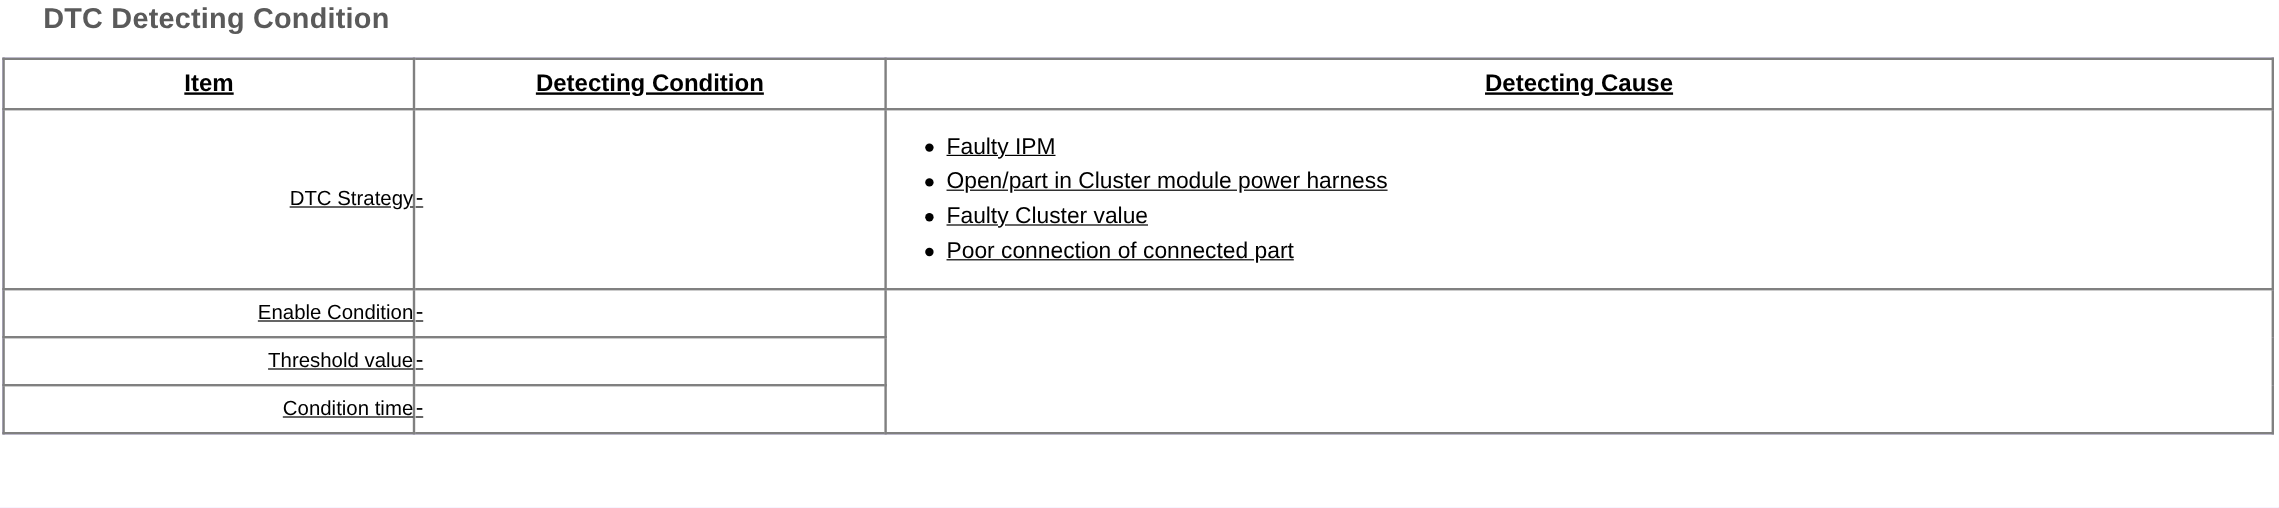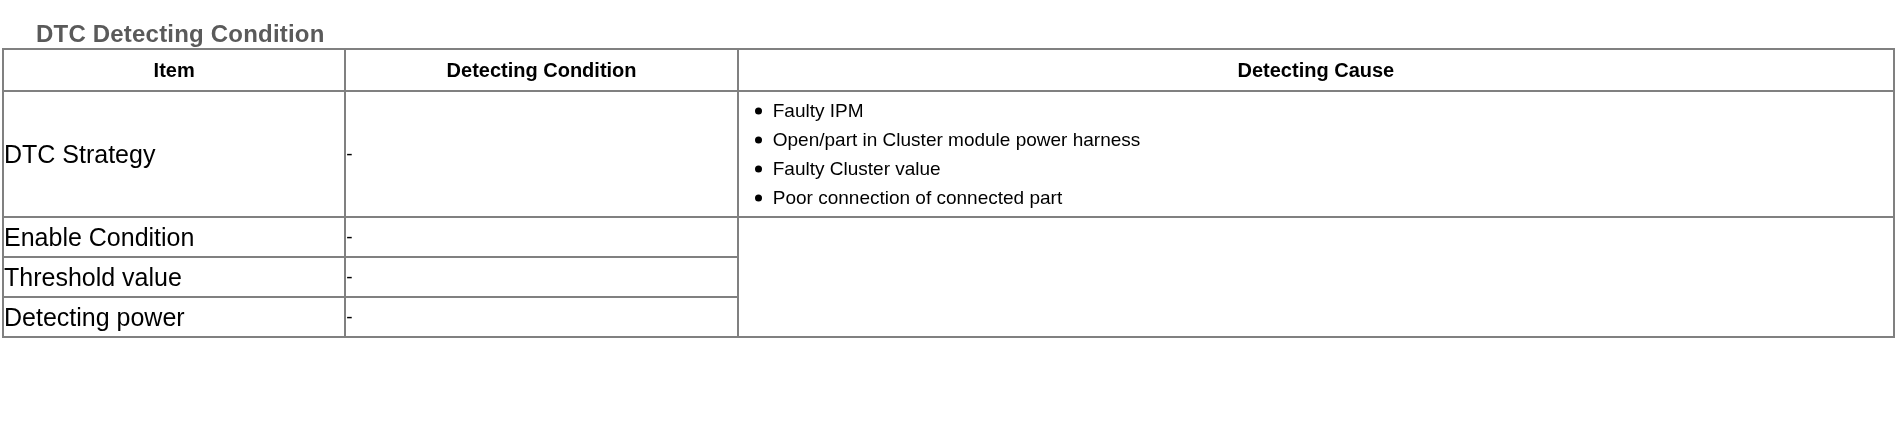"DTC Detecting Condition" .section-title { top: 20px -> 2px }
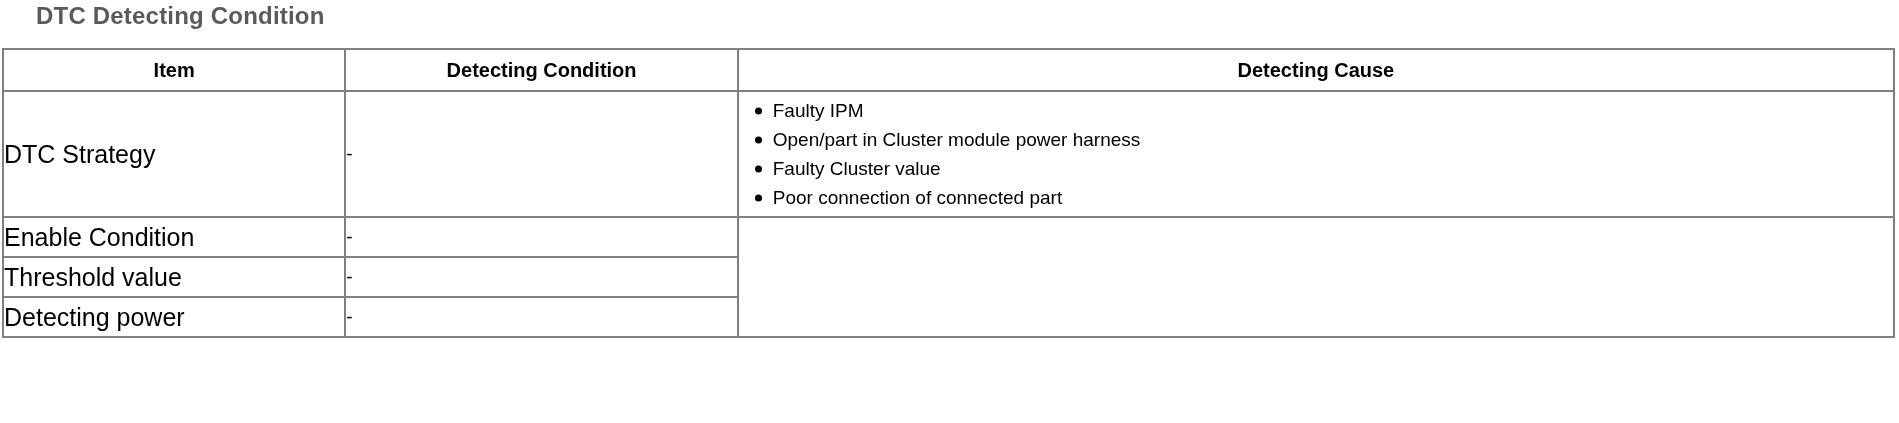"Item" table.dtc { text-decoration: none -> underline }
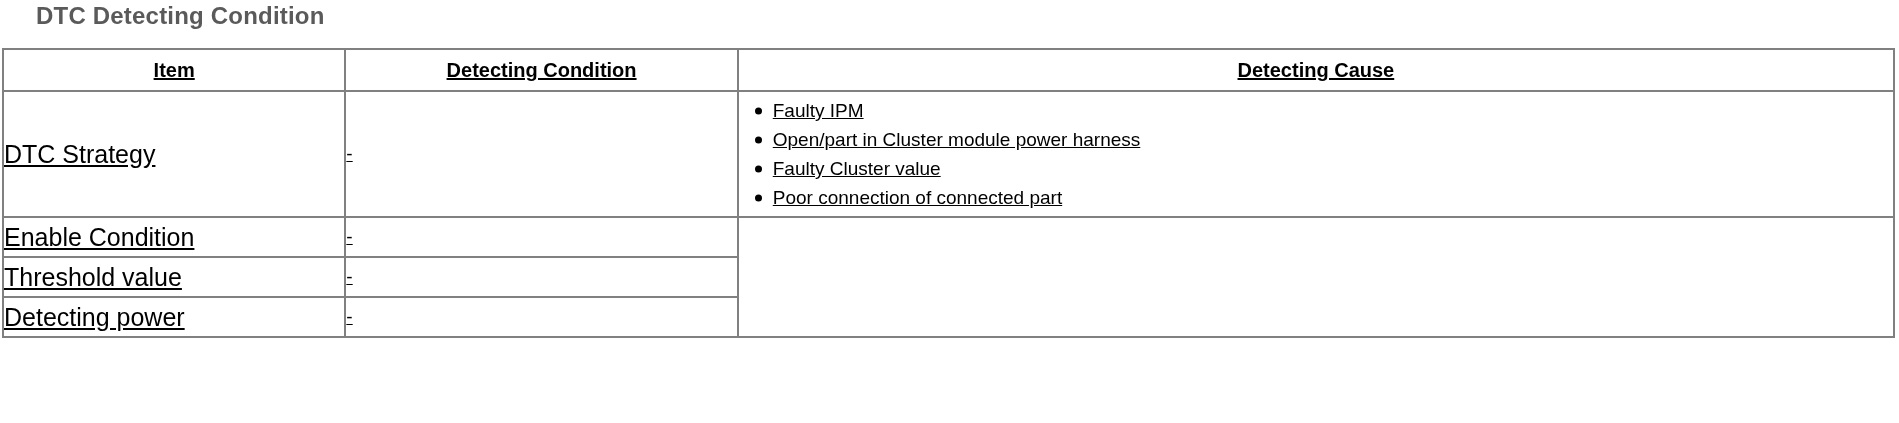"Faulty IPM" ul.cause-list { margin: 0 -> 16px }
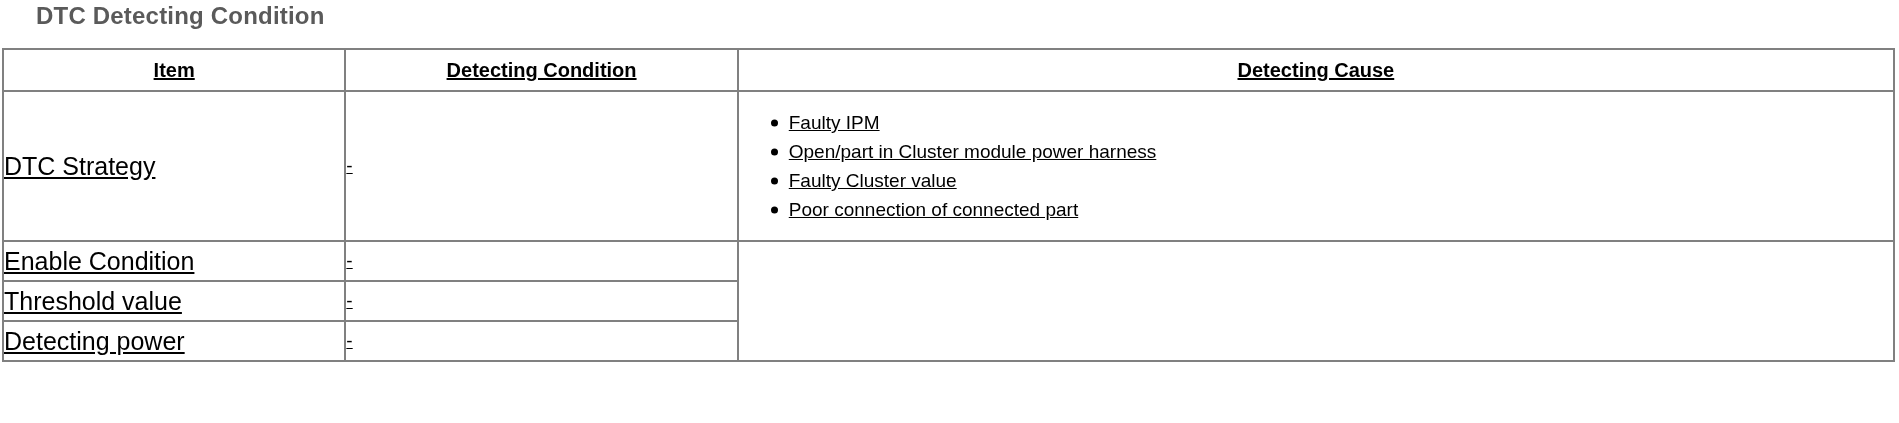"DTC Strategy" td.item-cell { font-size: 25px -> 17px; text-align: left -> right }
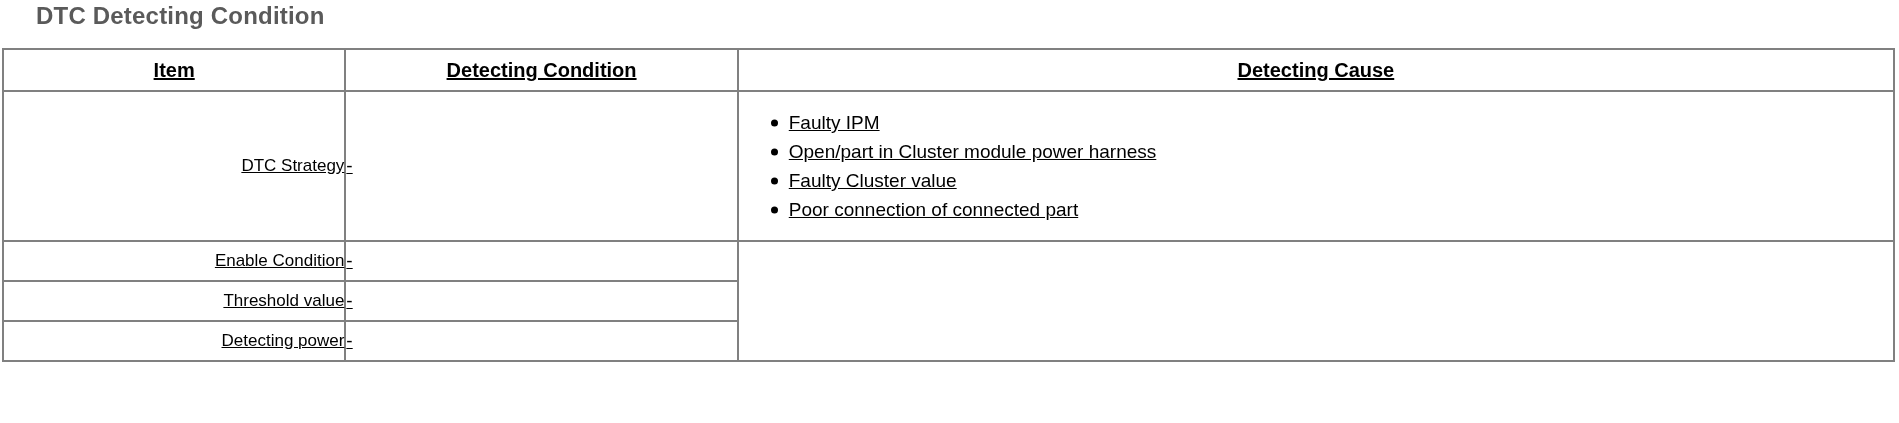"Detecting power" td.item-cell { text: Detecting power -> Condition time }
